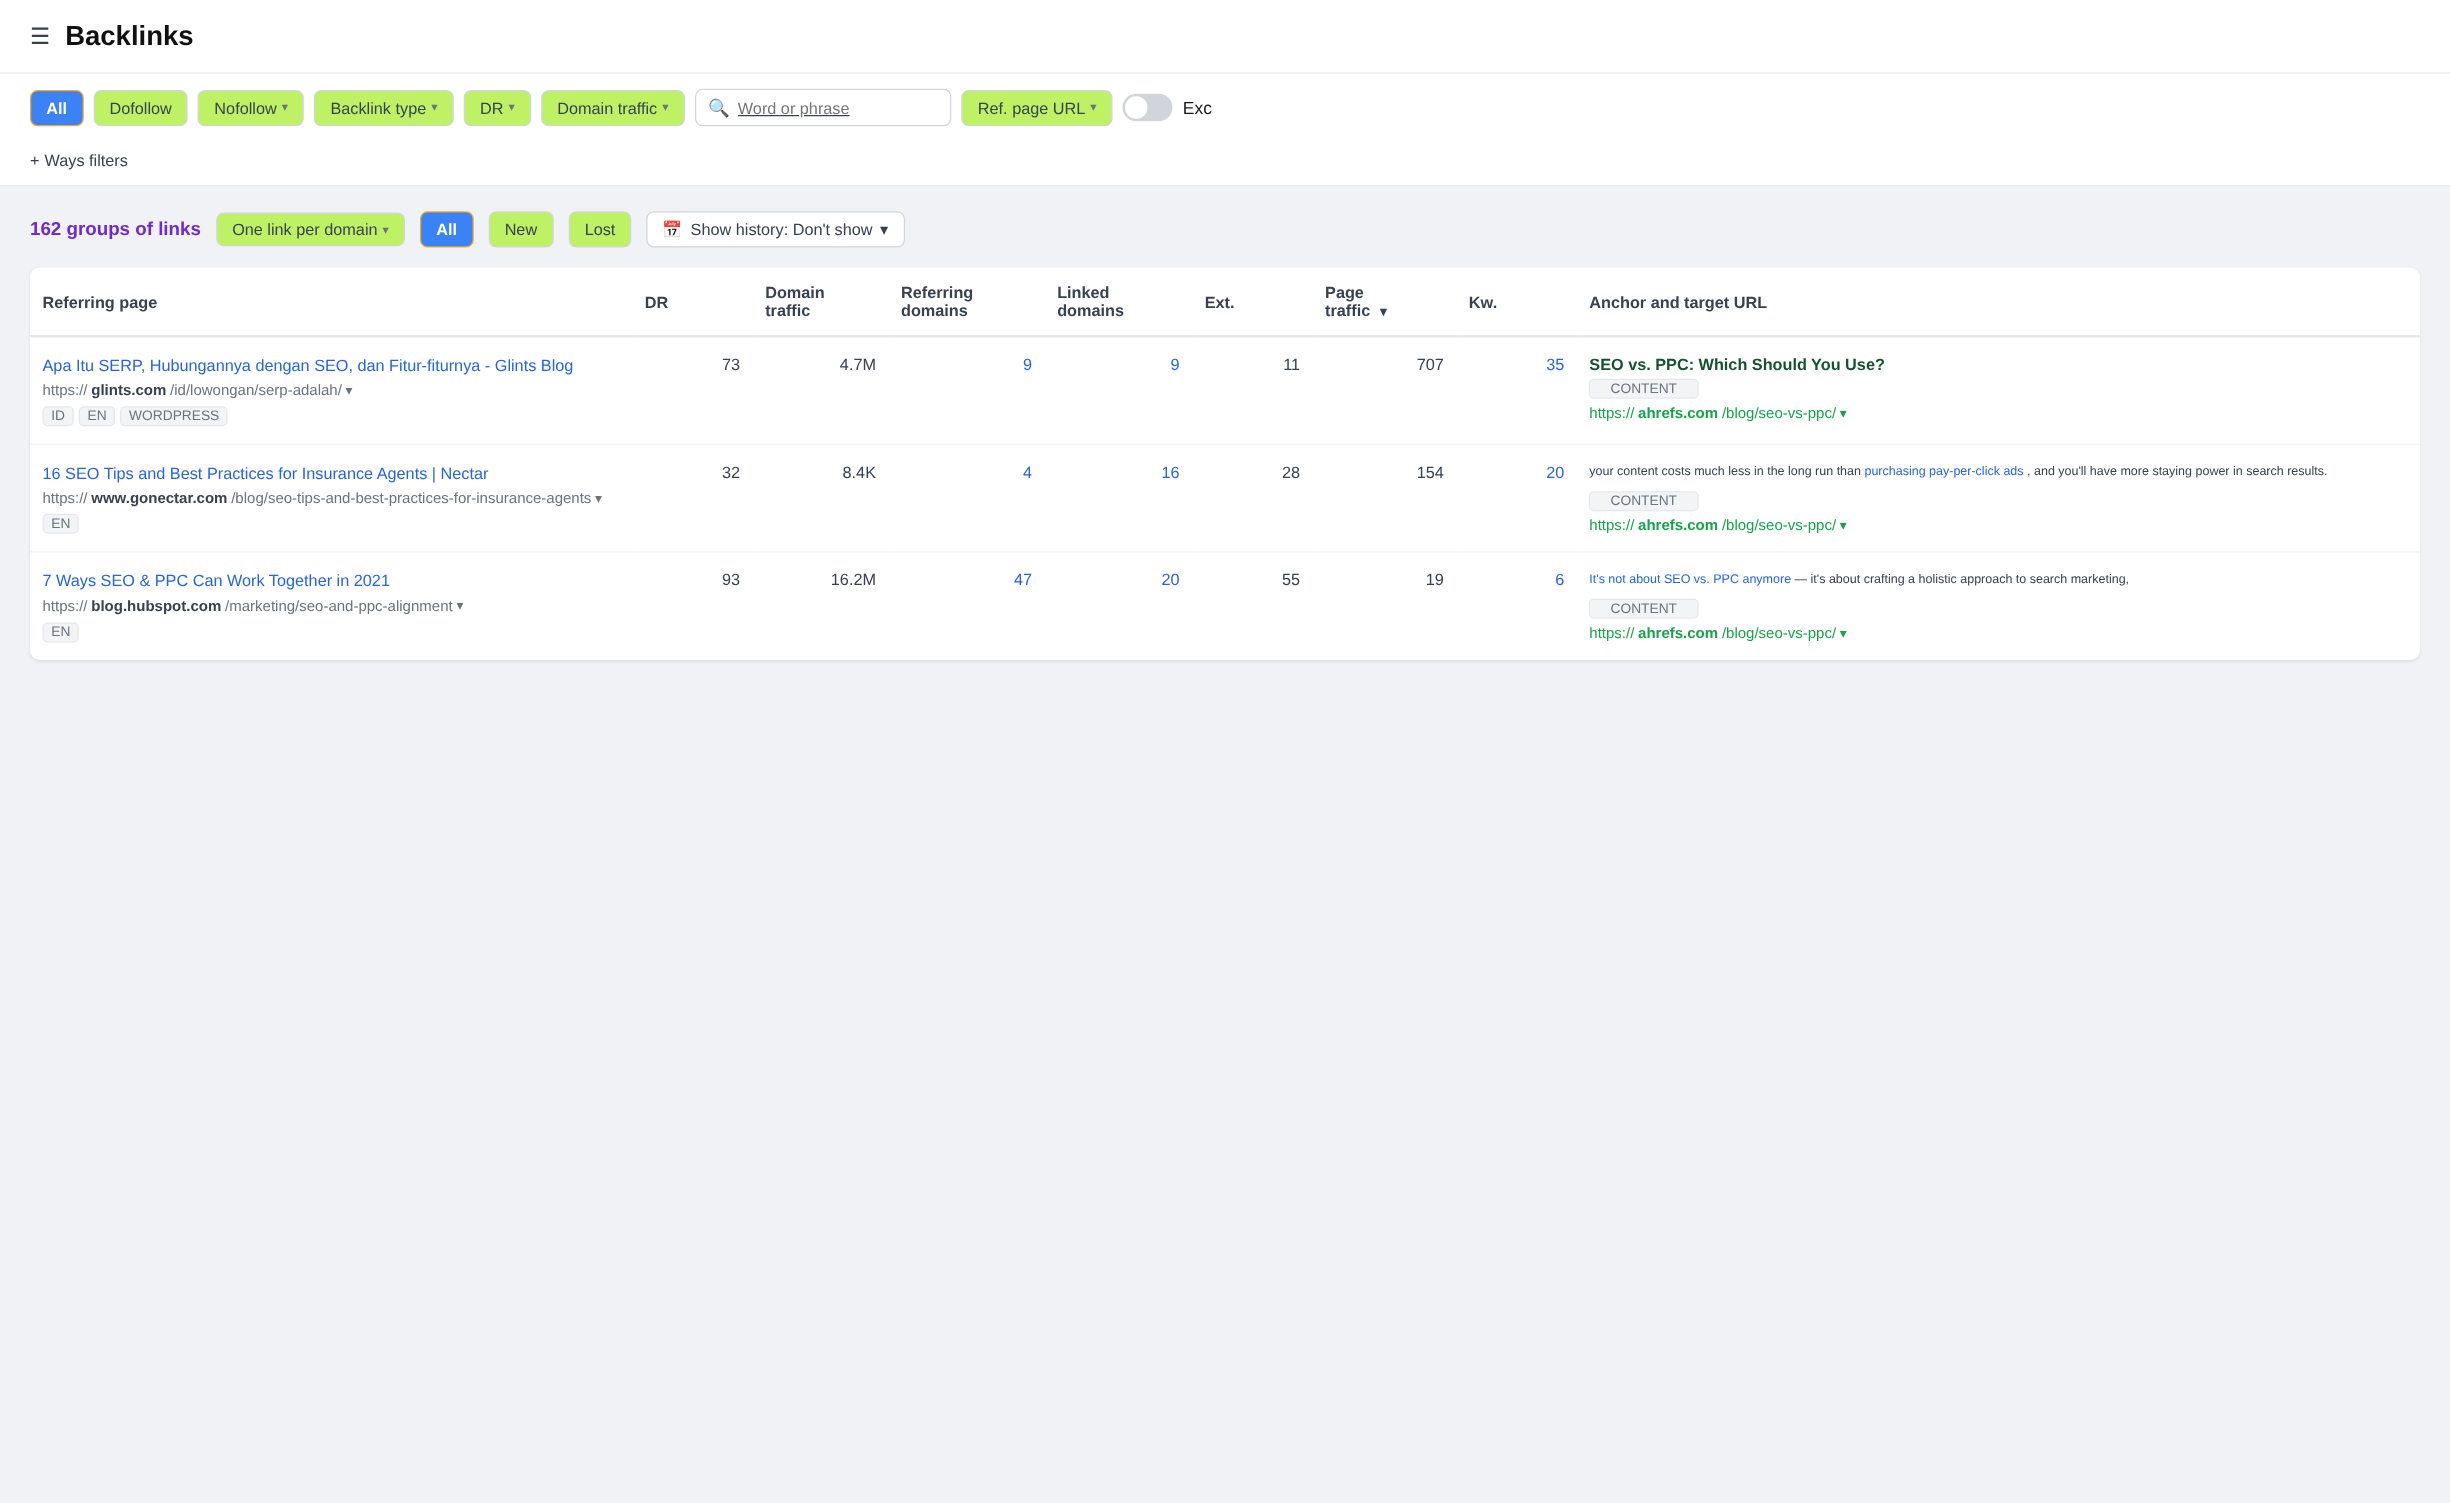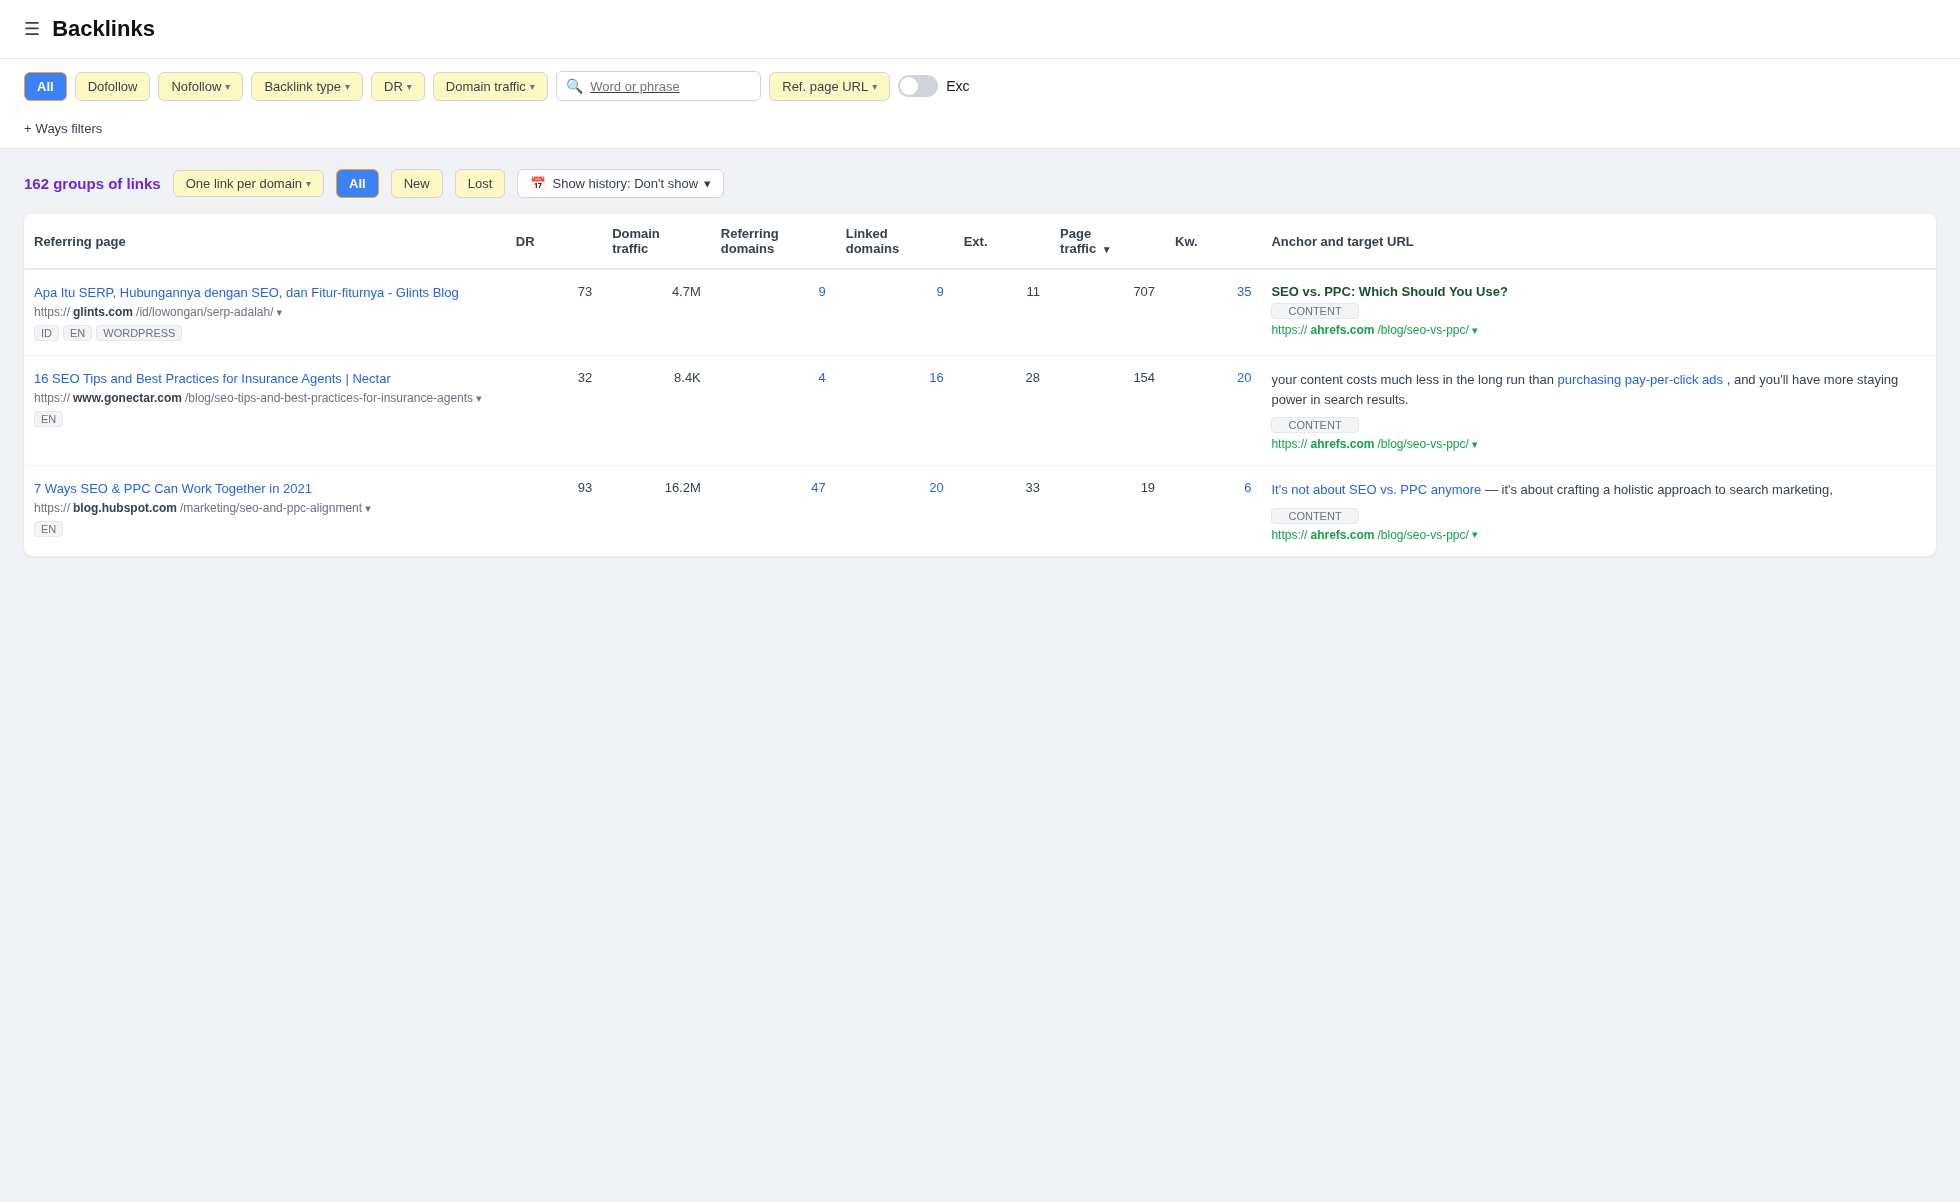"Dofollow" .filter-btn { background: #fef9c3 -> #bef264 }
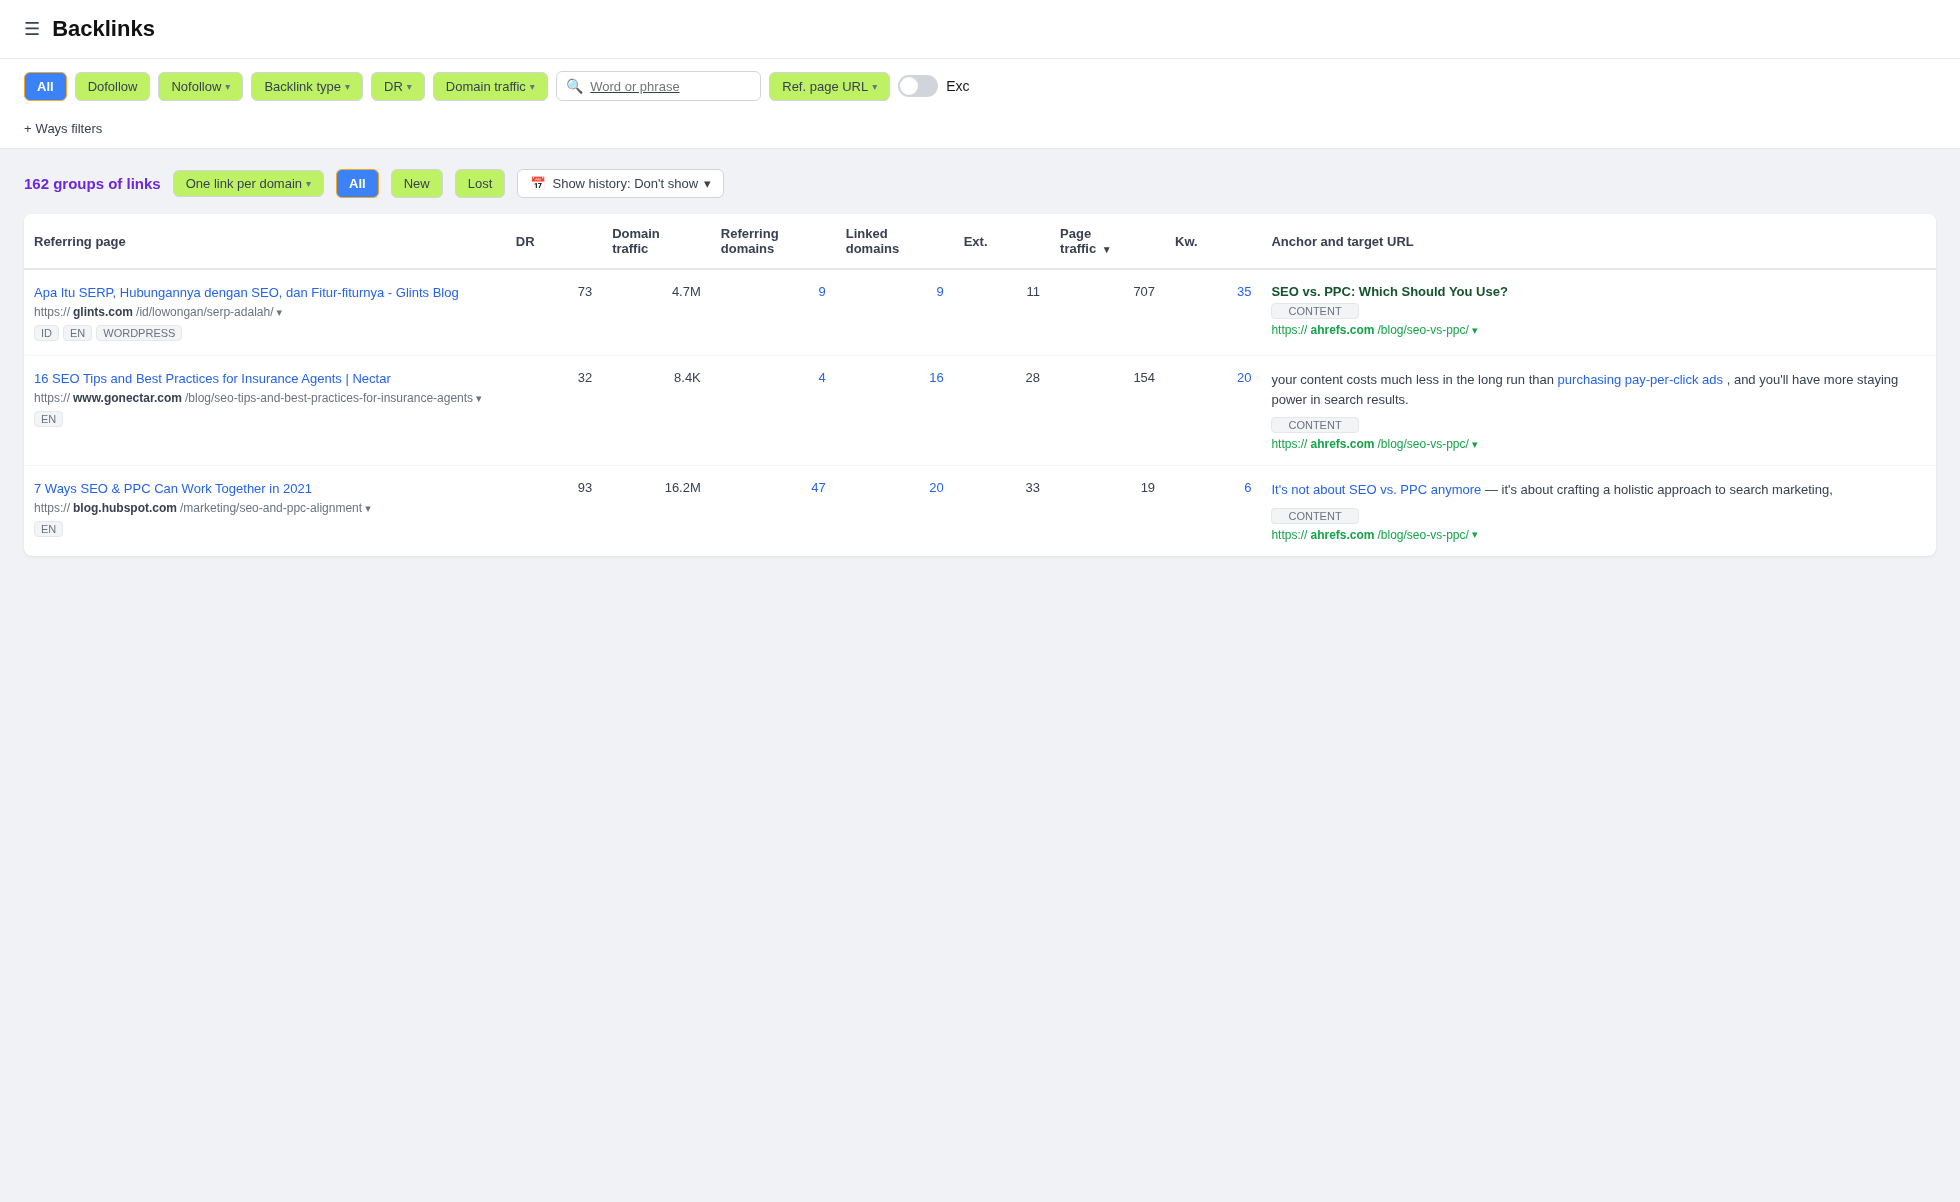"your content costs much less" .anchor-snippet { font-size: 13px -> 10px }
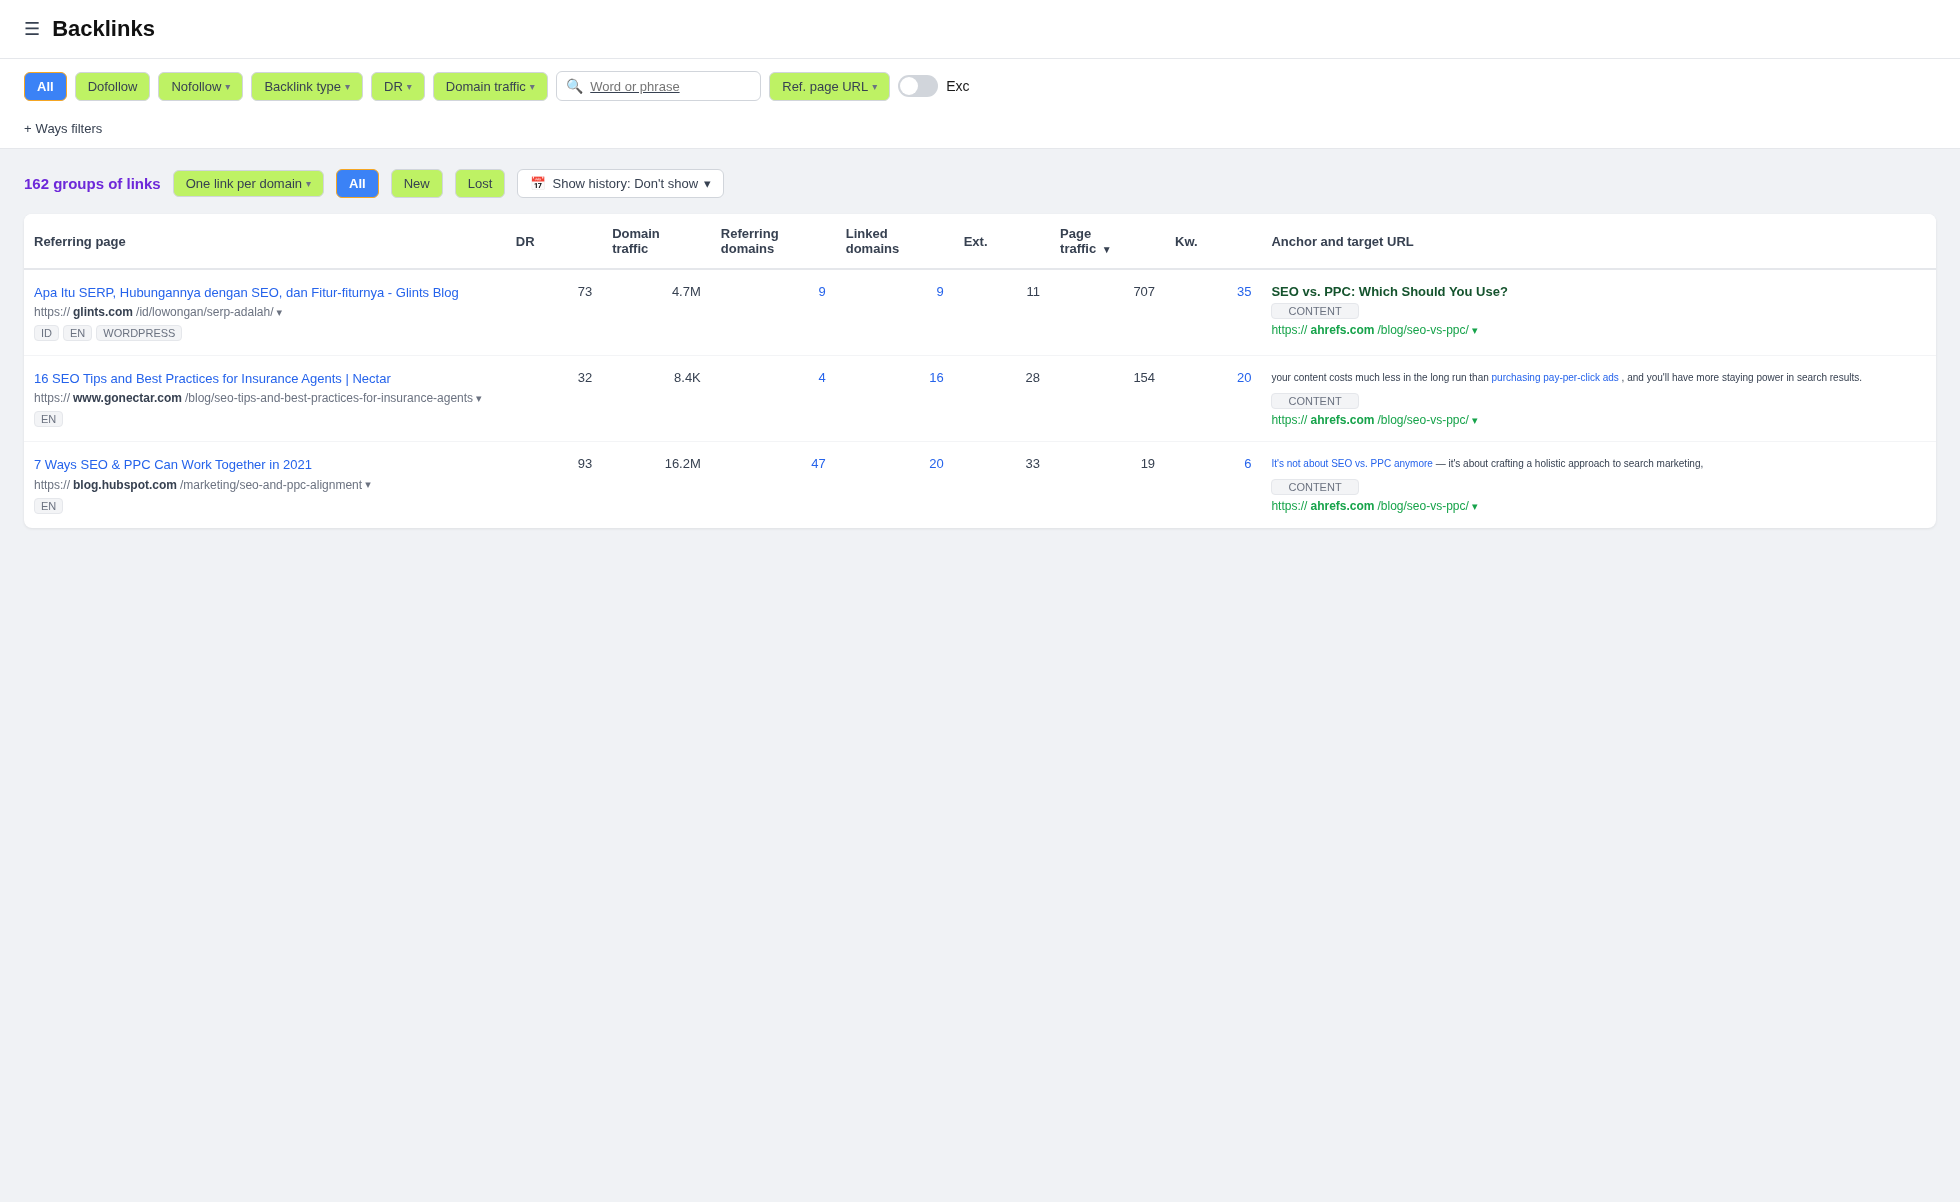"33" td.num-cell { text: 33 -> 55 }
